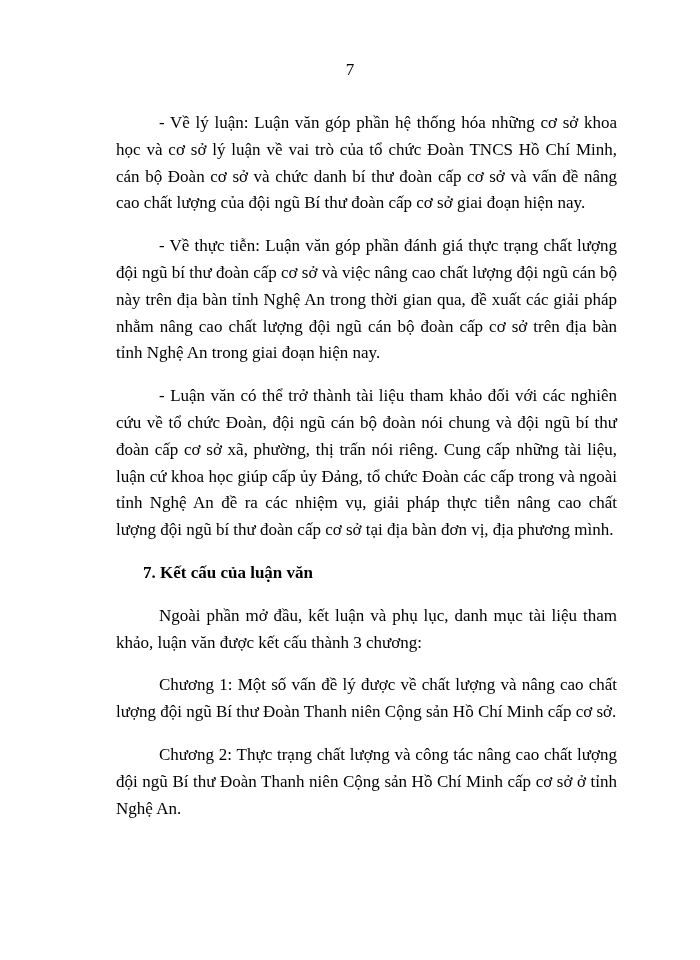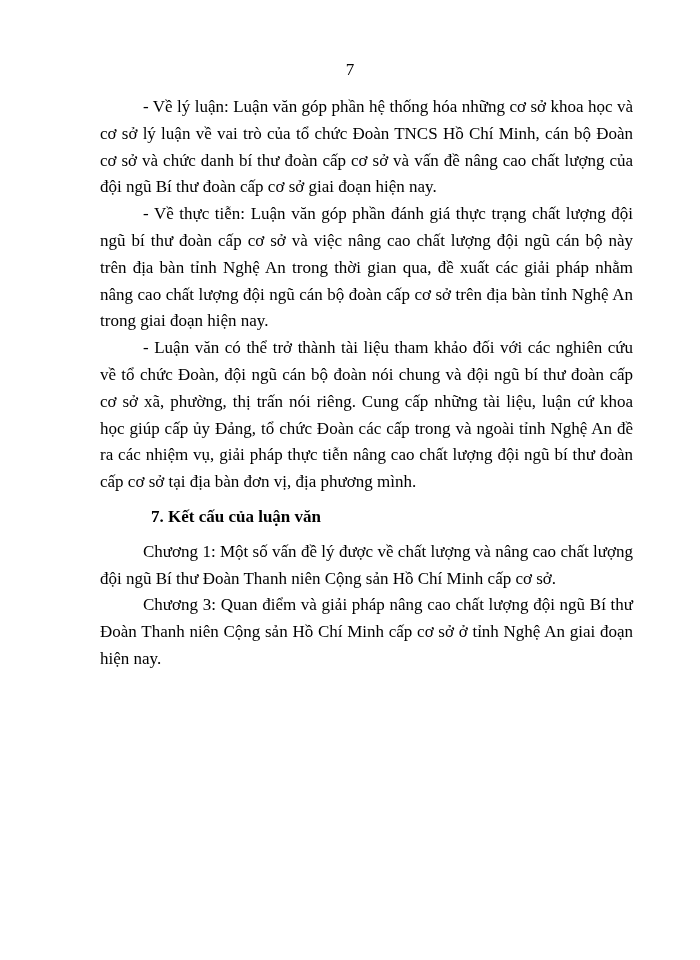"- Về lý luận: Luận" .para { margin: 0 -> 16px }
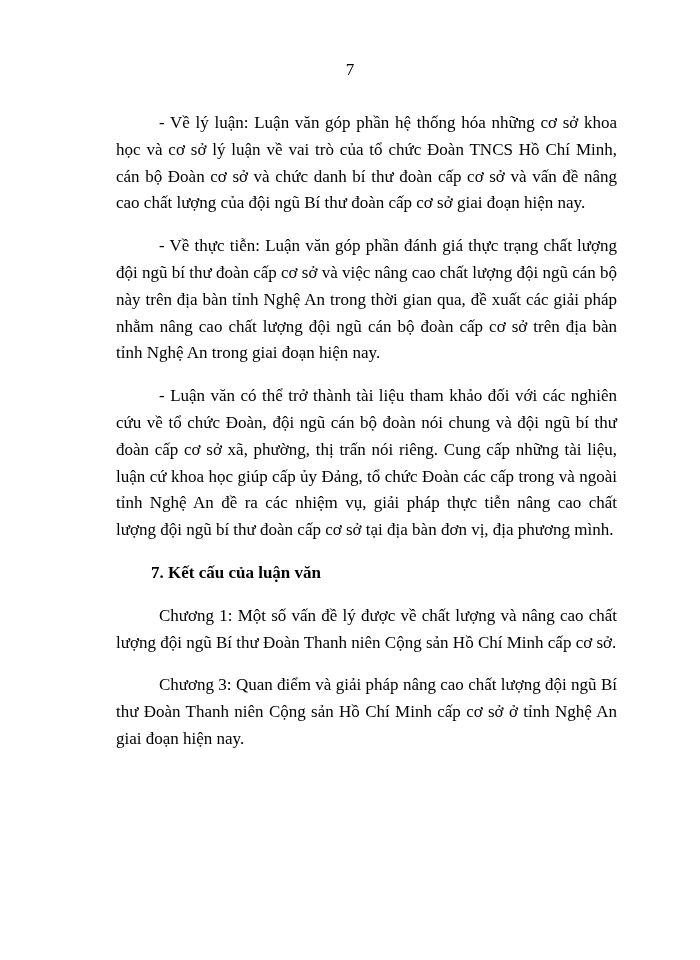"7. Kết cấu của luận" .heading { margin: 8px -> 0 }
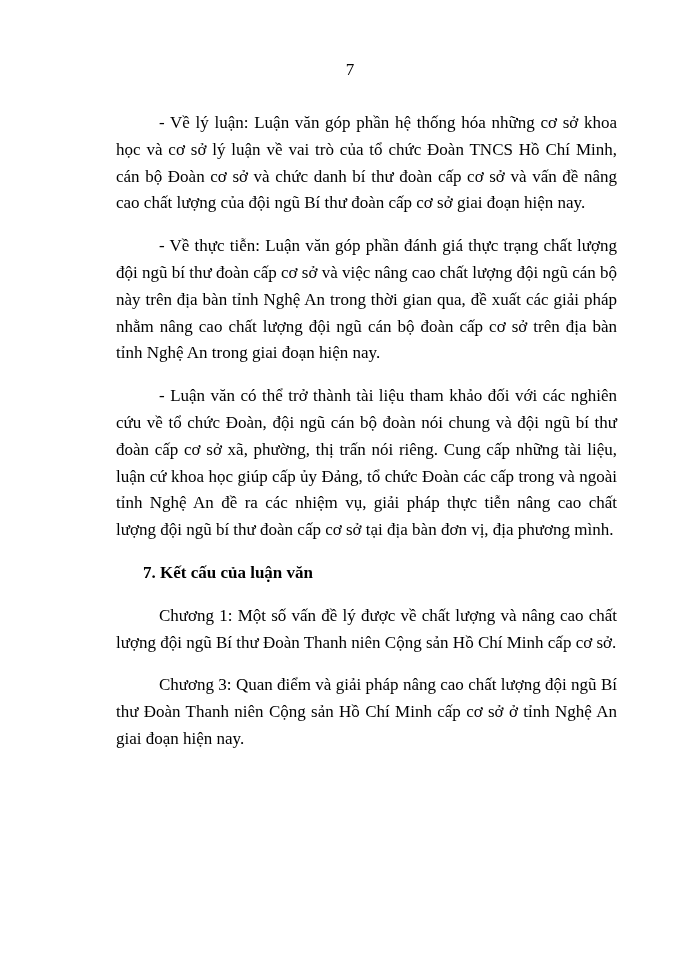"Ngoài phần mở đầu, kết" p.para { html: none -> <p>Ngoài phần mở đầu, kết luận và phụ lục, danh mục tài liệu tham khảo, luận văn được kết cấu thành 3 chương:</p> }
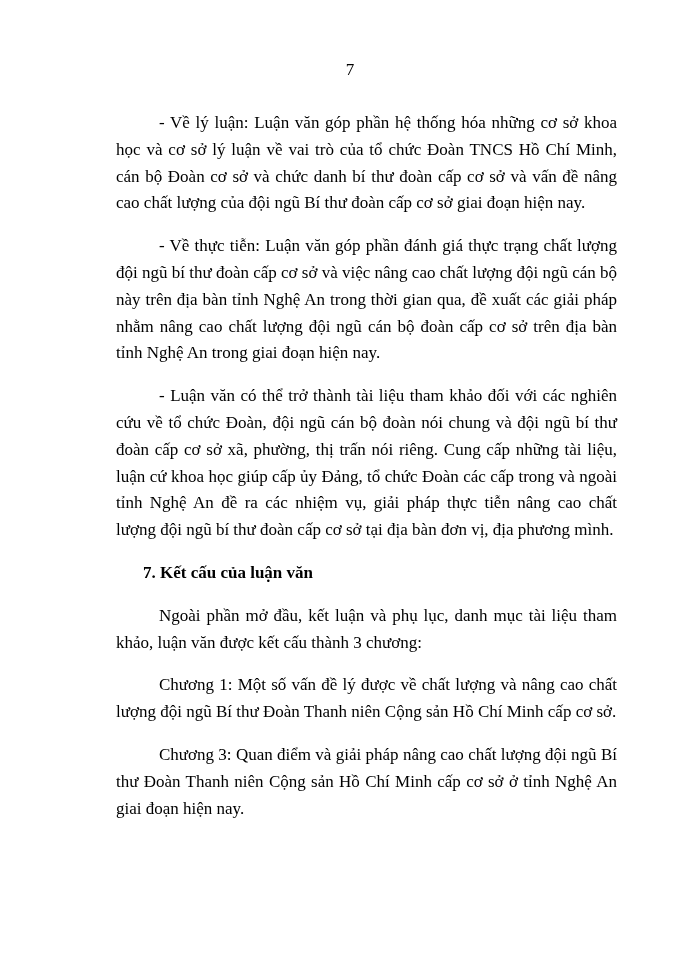"Chương 2: Thực trạng chất" p.para { html: none -> <p><span>Chương 2:</span><span> Thực trạng chất lượng và công tác nâng cao chất lượng đội ngũ Bí thư Đoàn Thanh niên Cộng sản Hồ Chí Minh cấp cơ sở ở tỉnh Nghệ An.</span></p> }
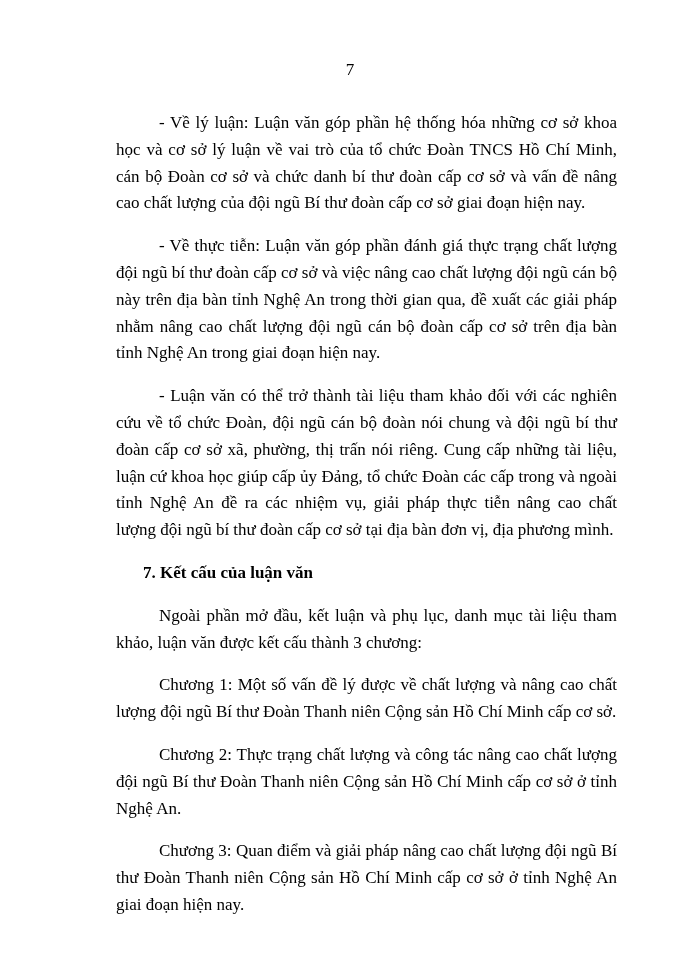"Chương 3: Quan điểm và" p.para { html: <p><span>Chương 3:</span><span> Quan điểm và giải pháp nâng cao chất lượng đội ngũ Bí thư Đoàn Thanh niên Cộng sản Hồ Chí Minh cấp cơ sở ở tỉnh Nghệ An giai đoạn hiện nay.</span></p> -> none }
